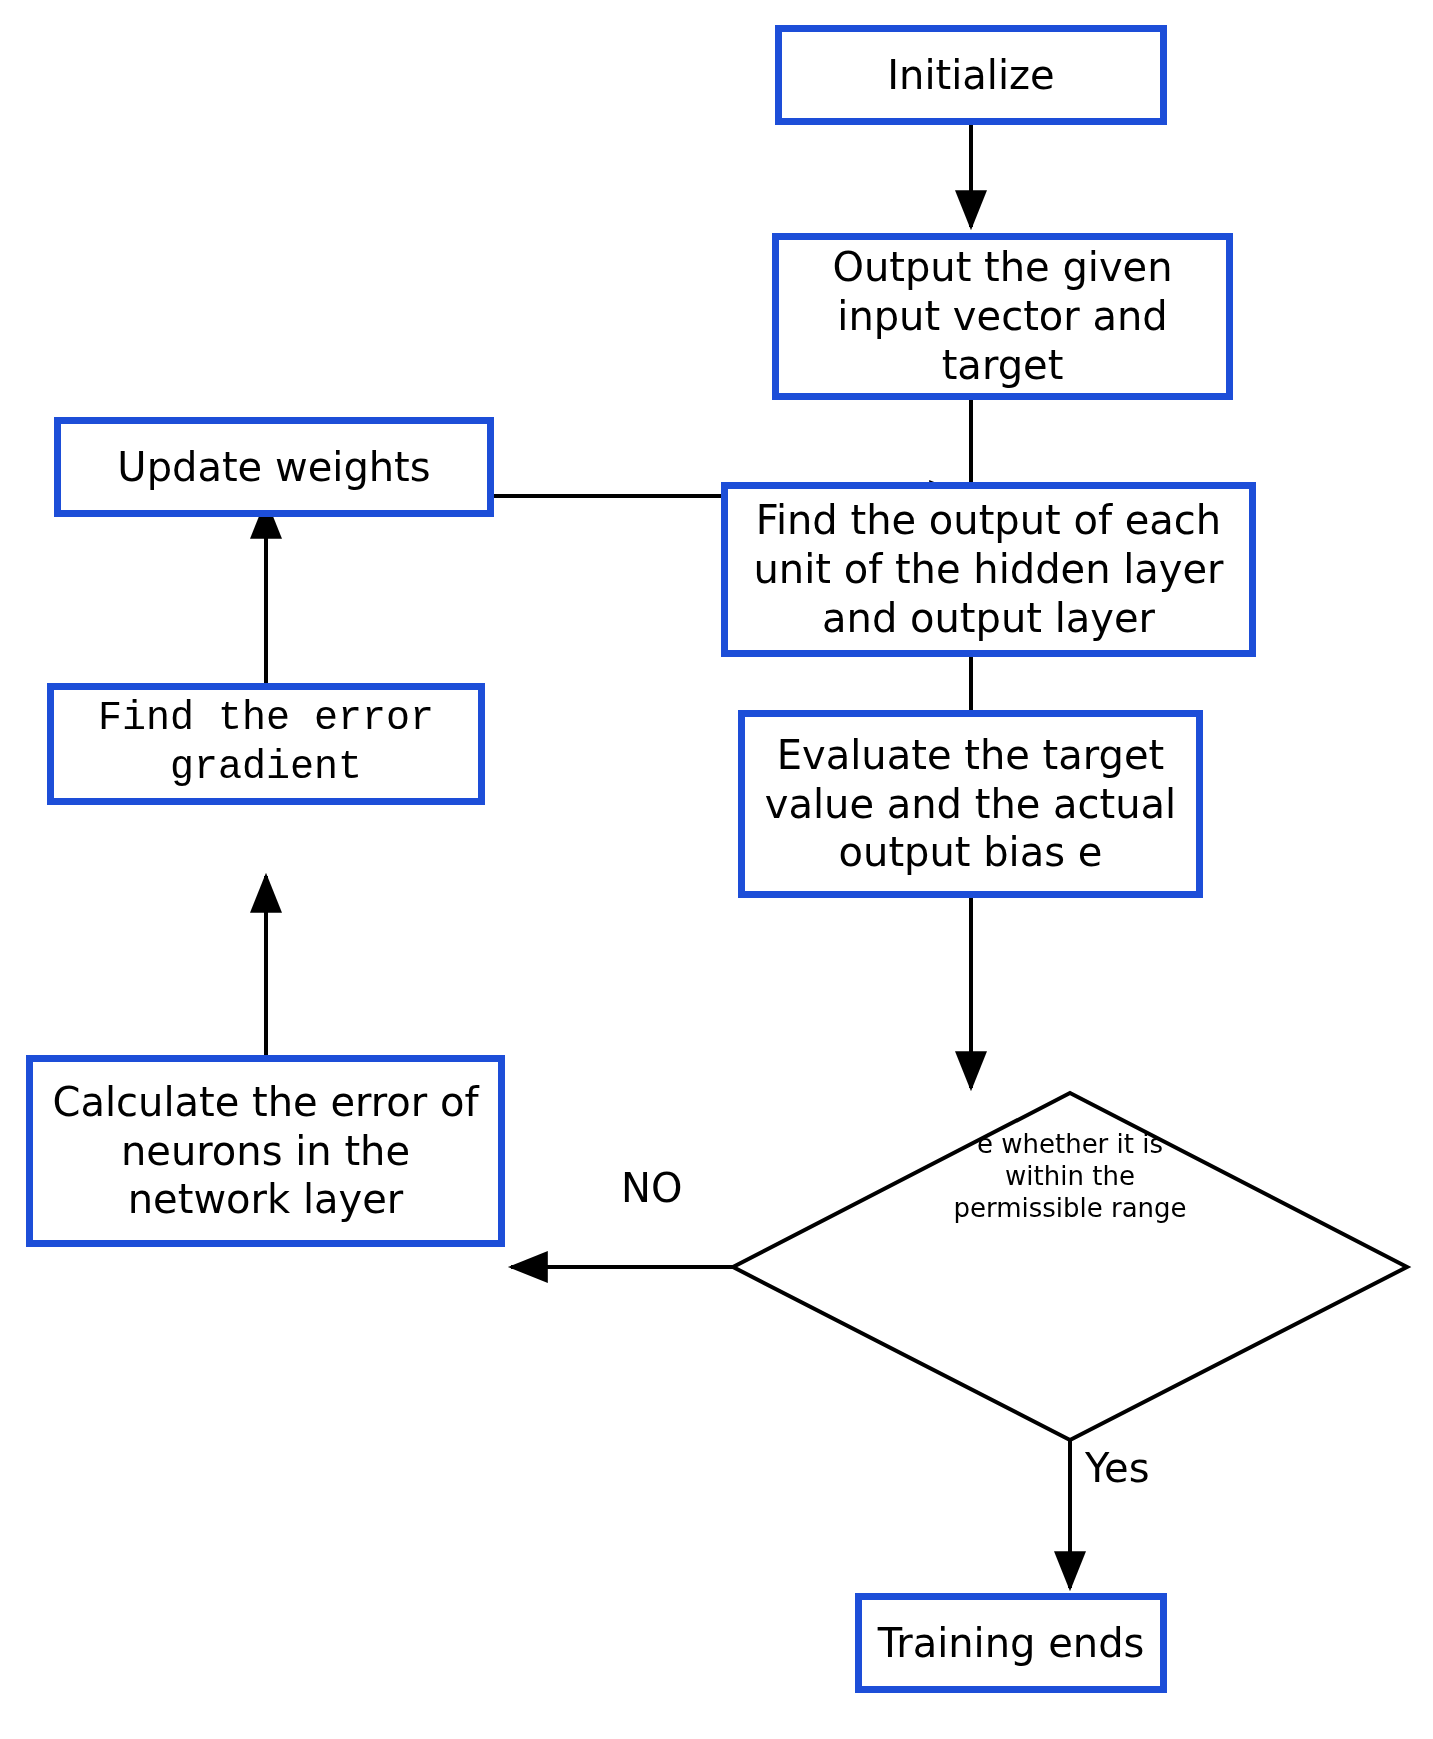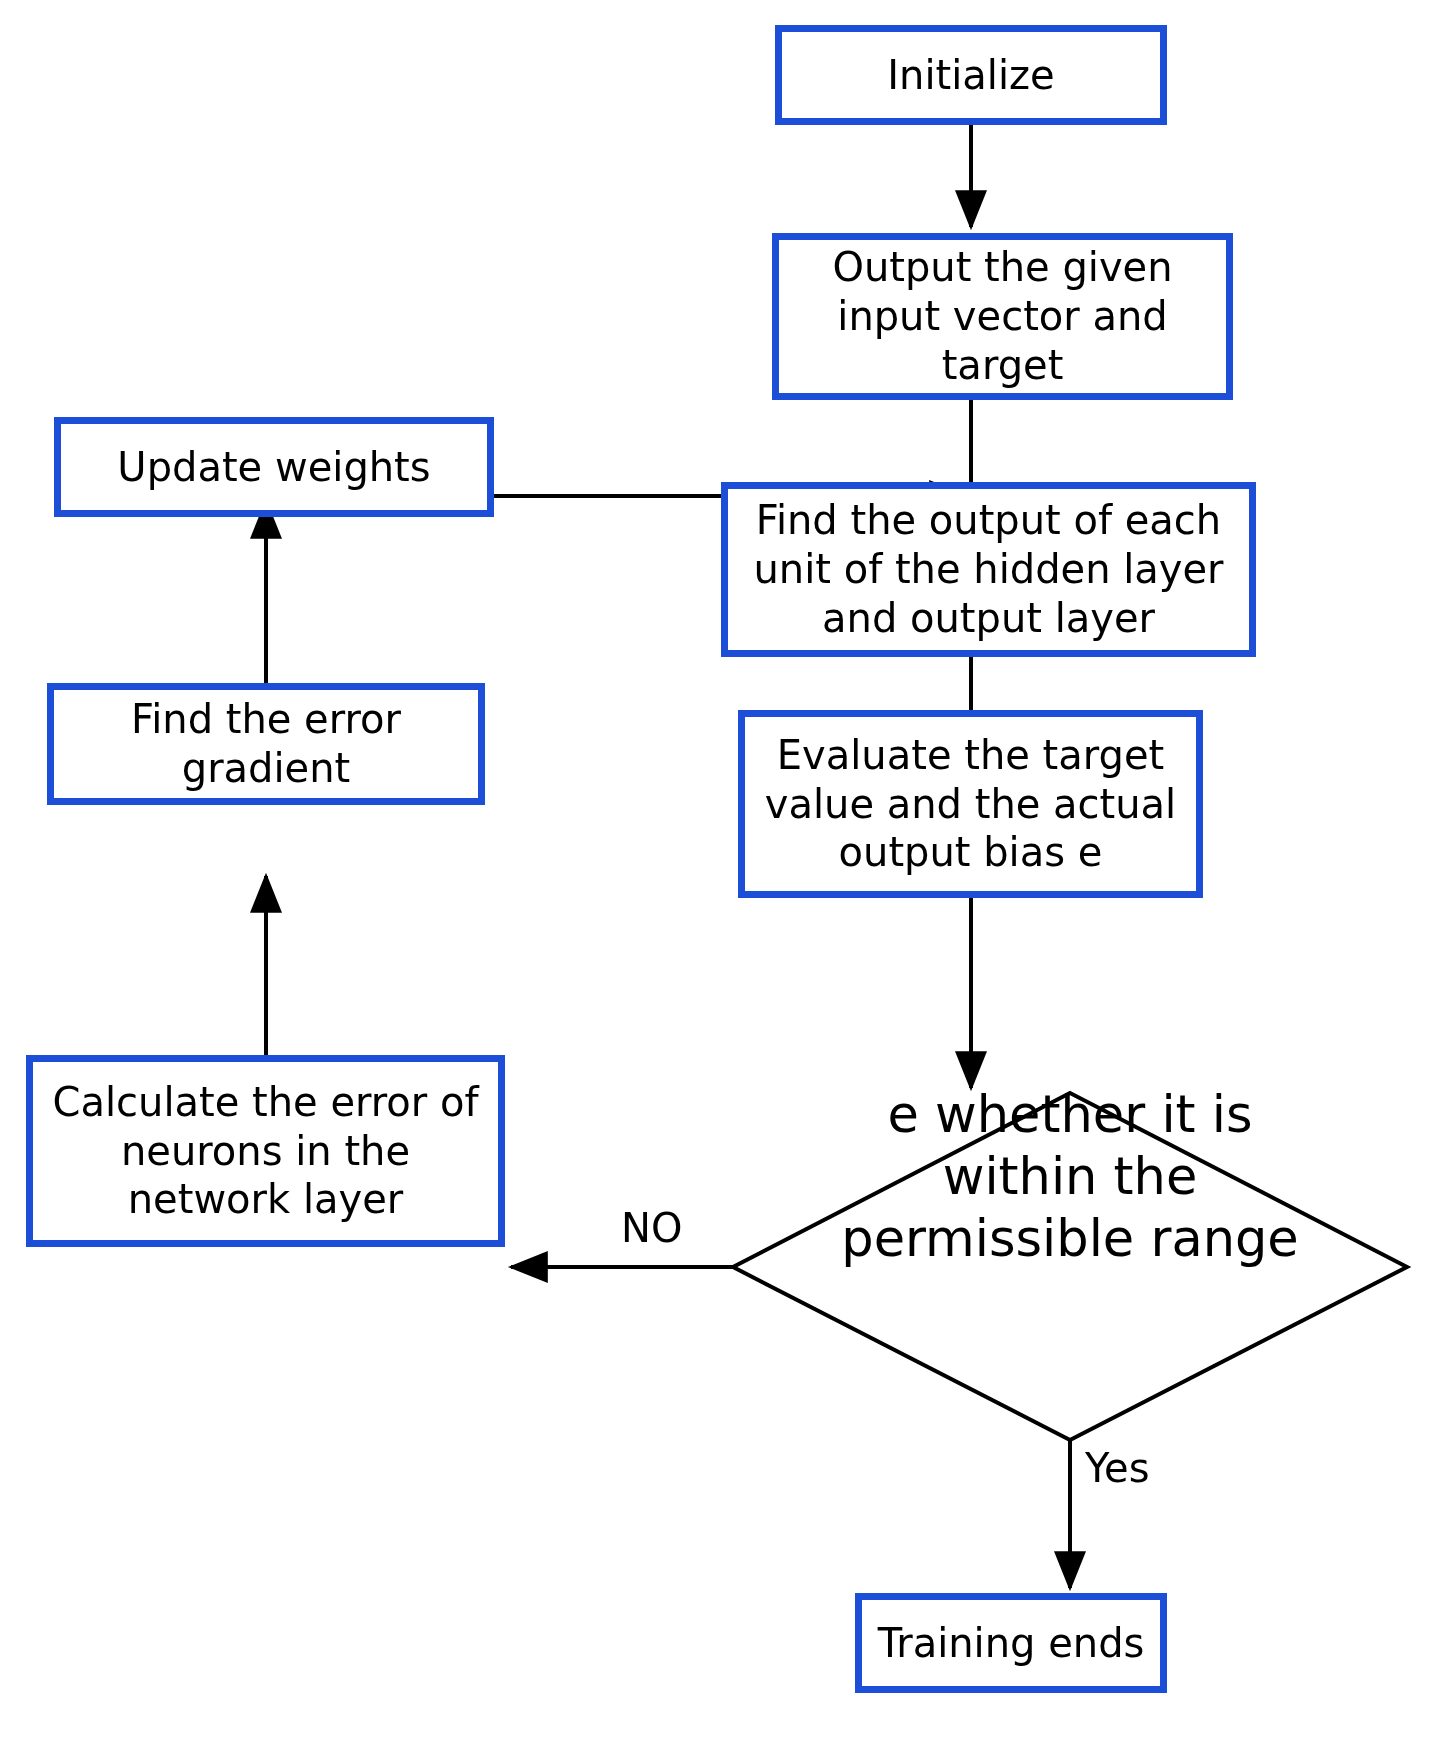"Find the error" div.node { font-family: none -> Liberation Mono, monospace }
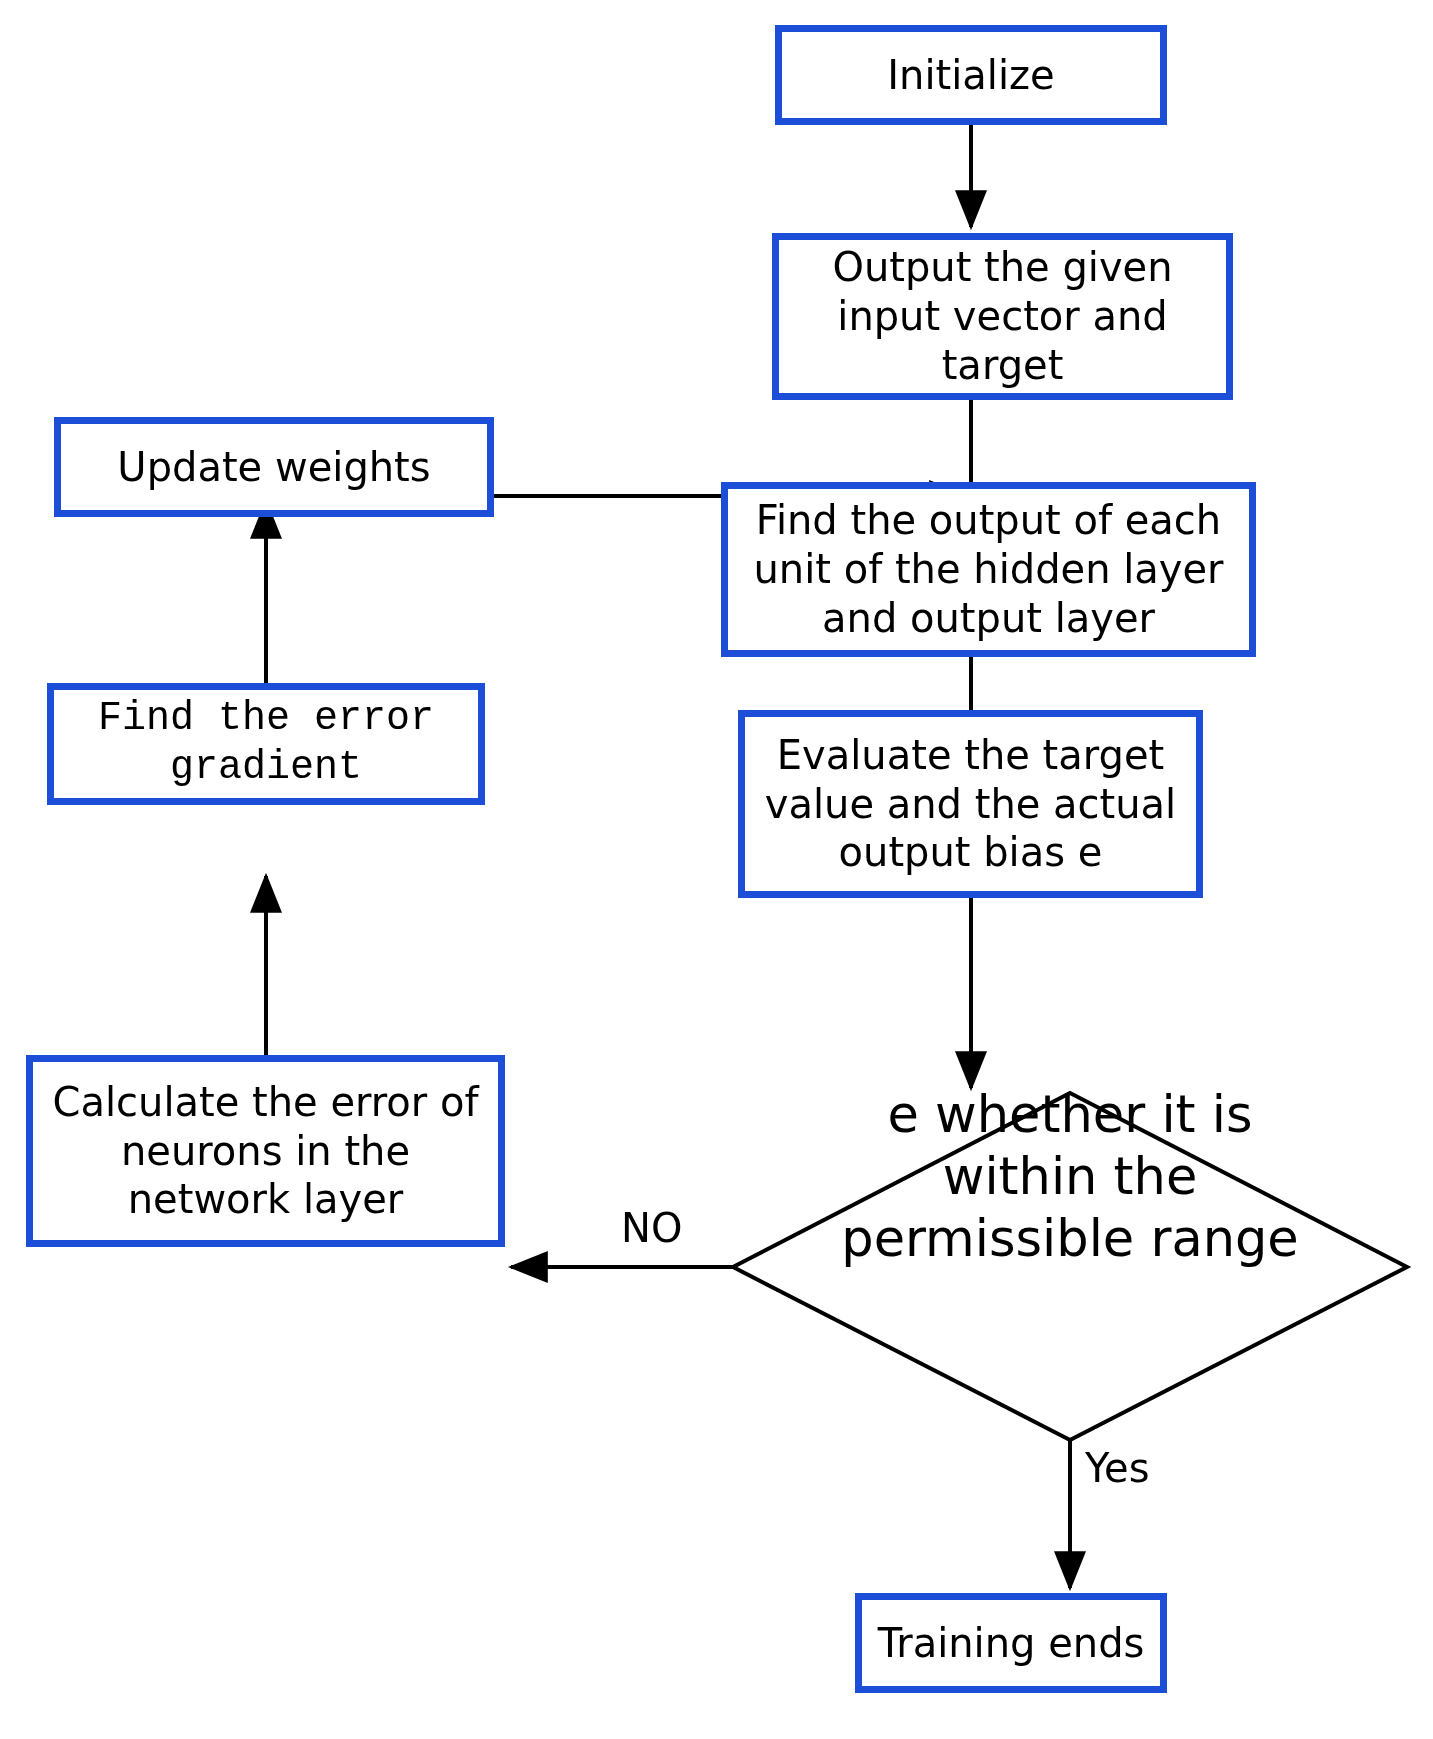"e whether it is" .decision { font-size: 51px -> 26px }
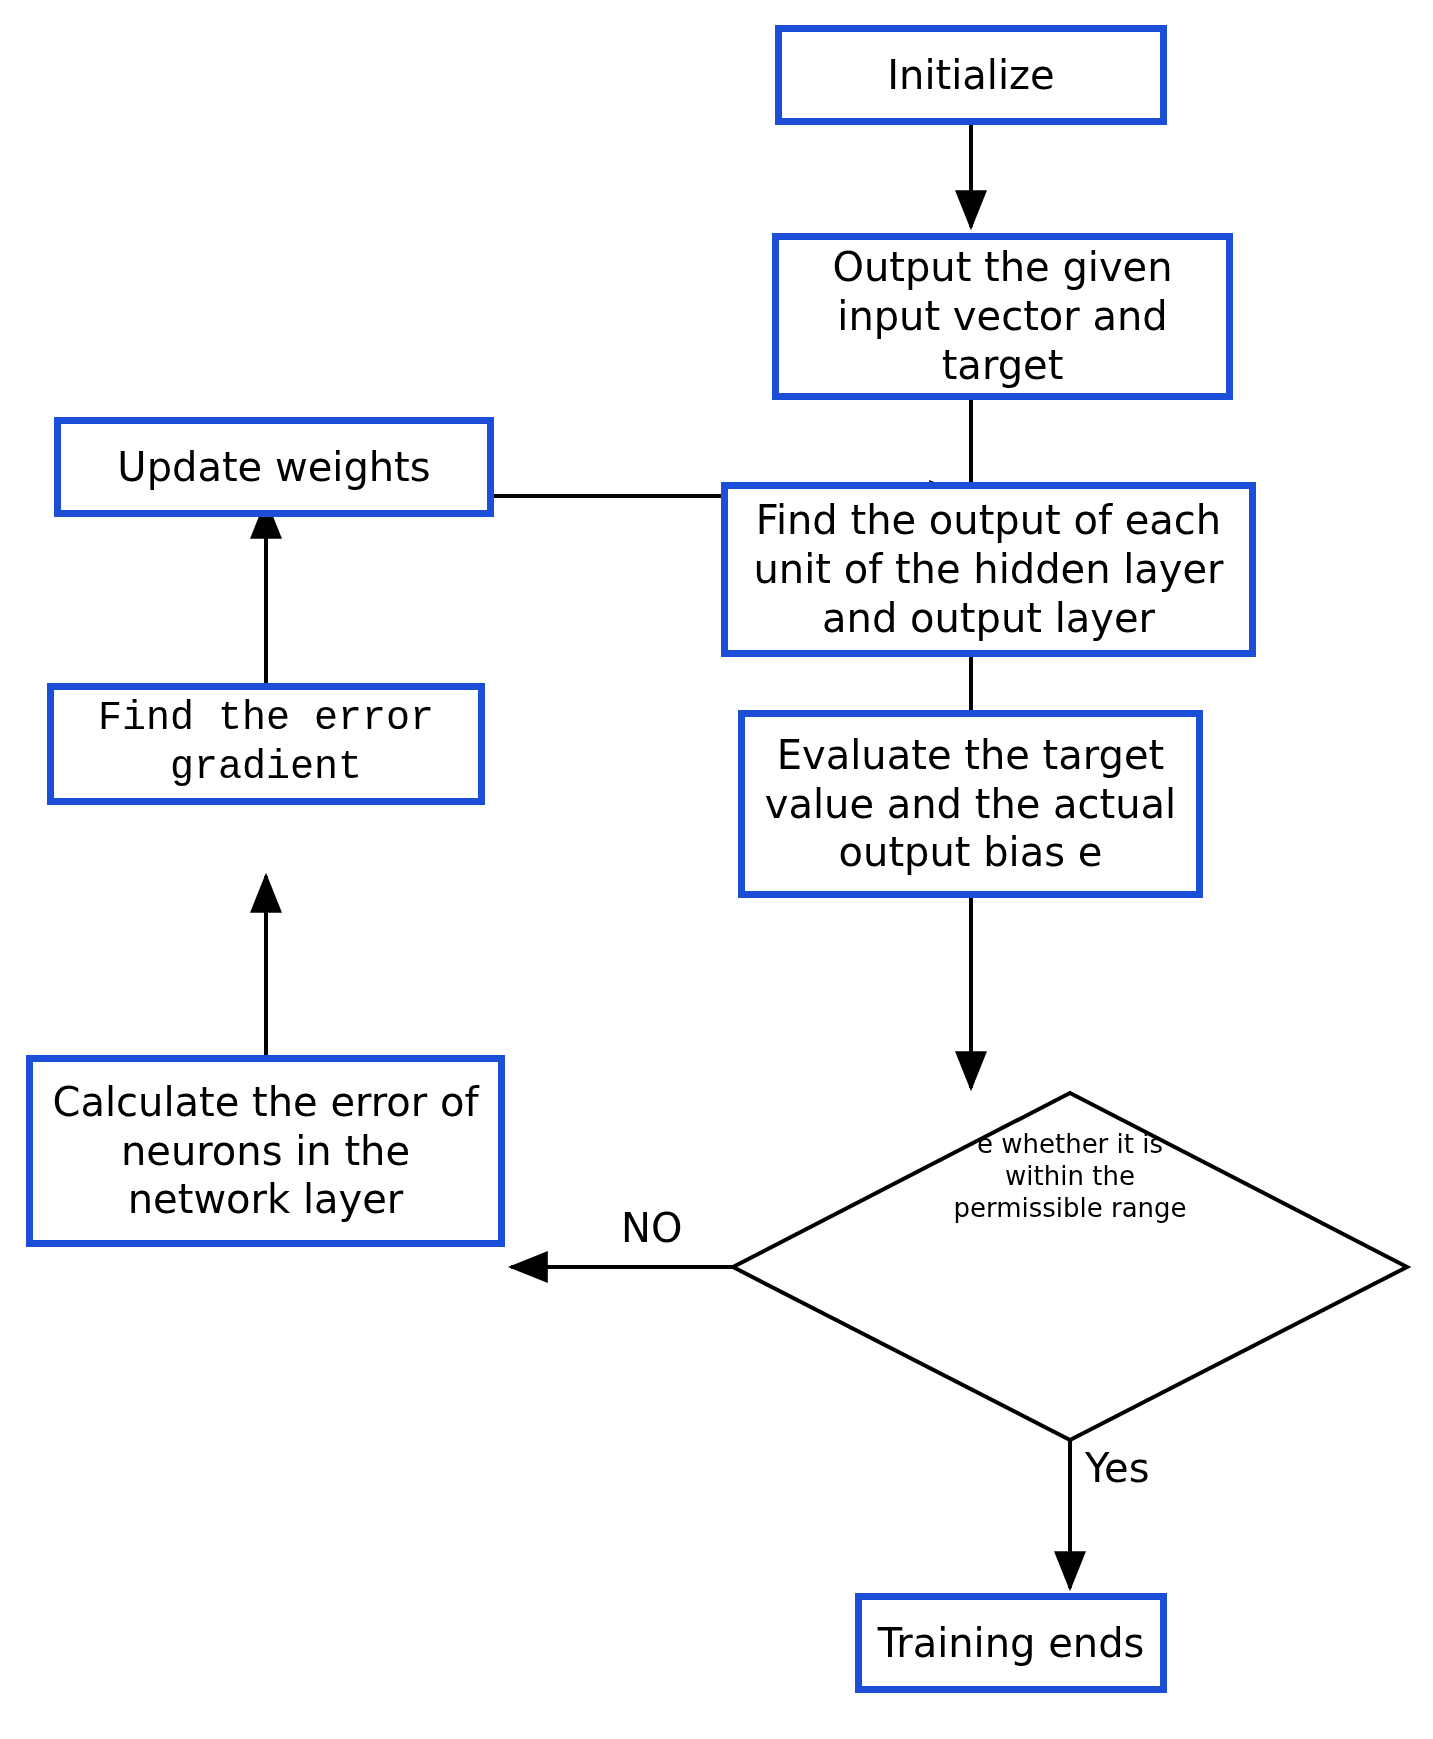"NO" div.edge-label { margin-top: 40px -> none }
